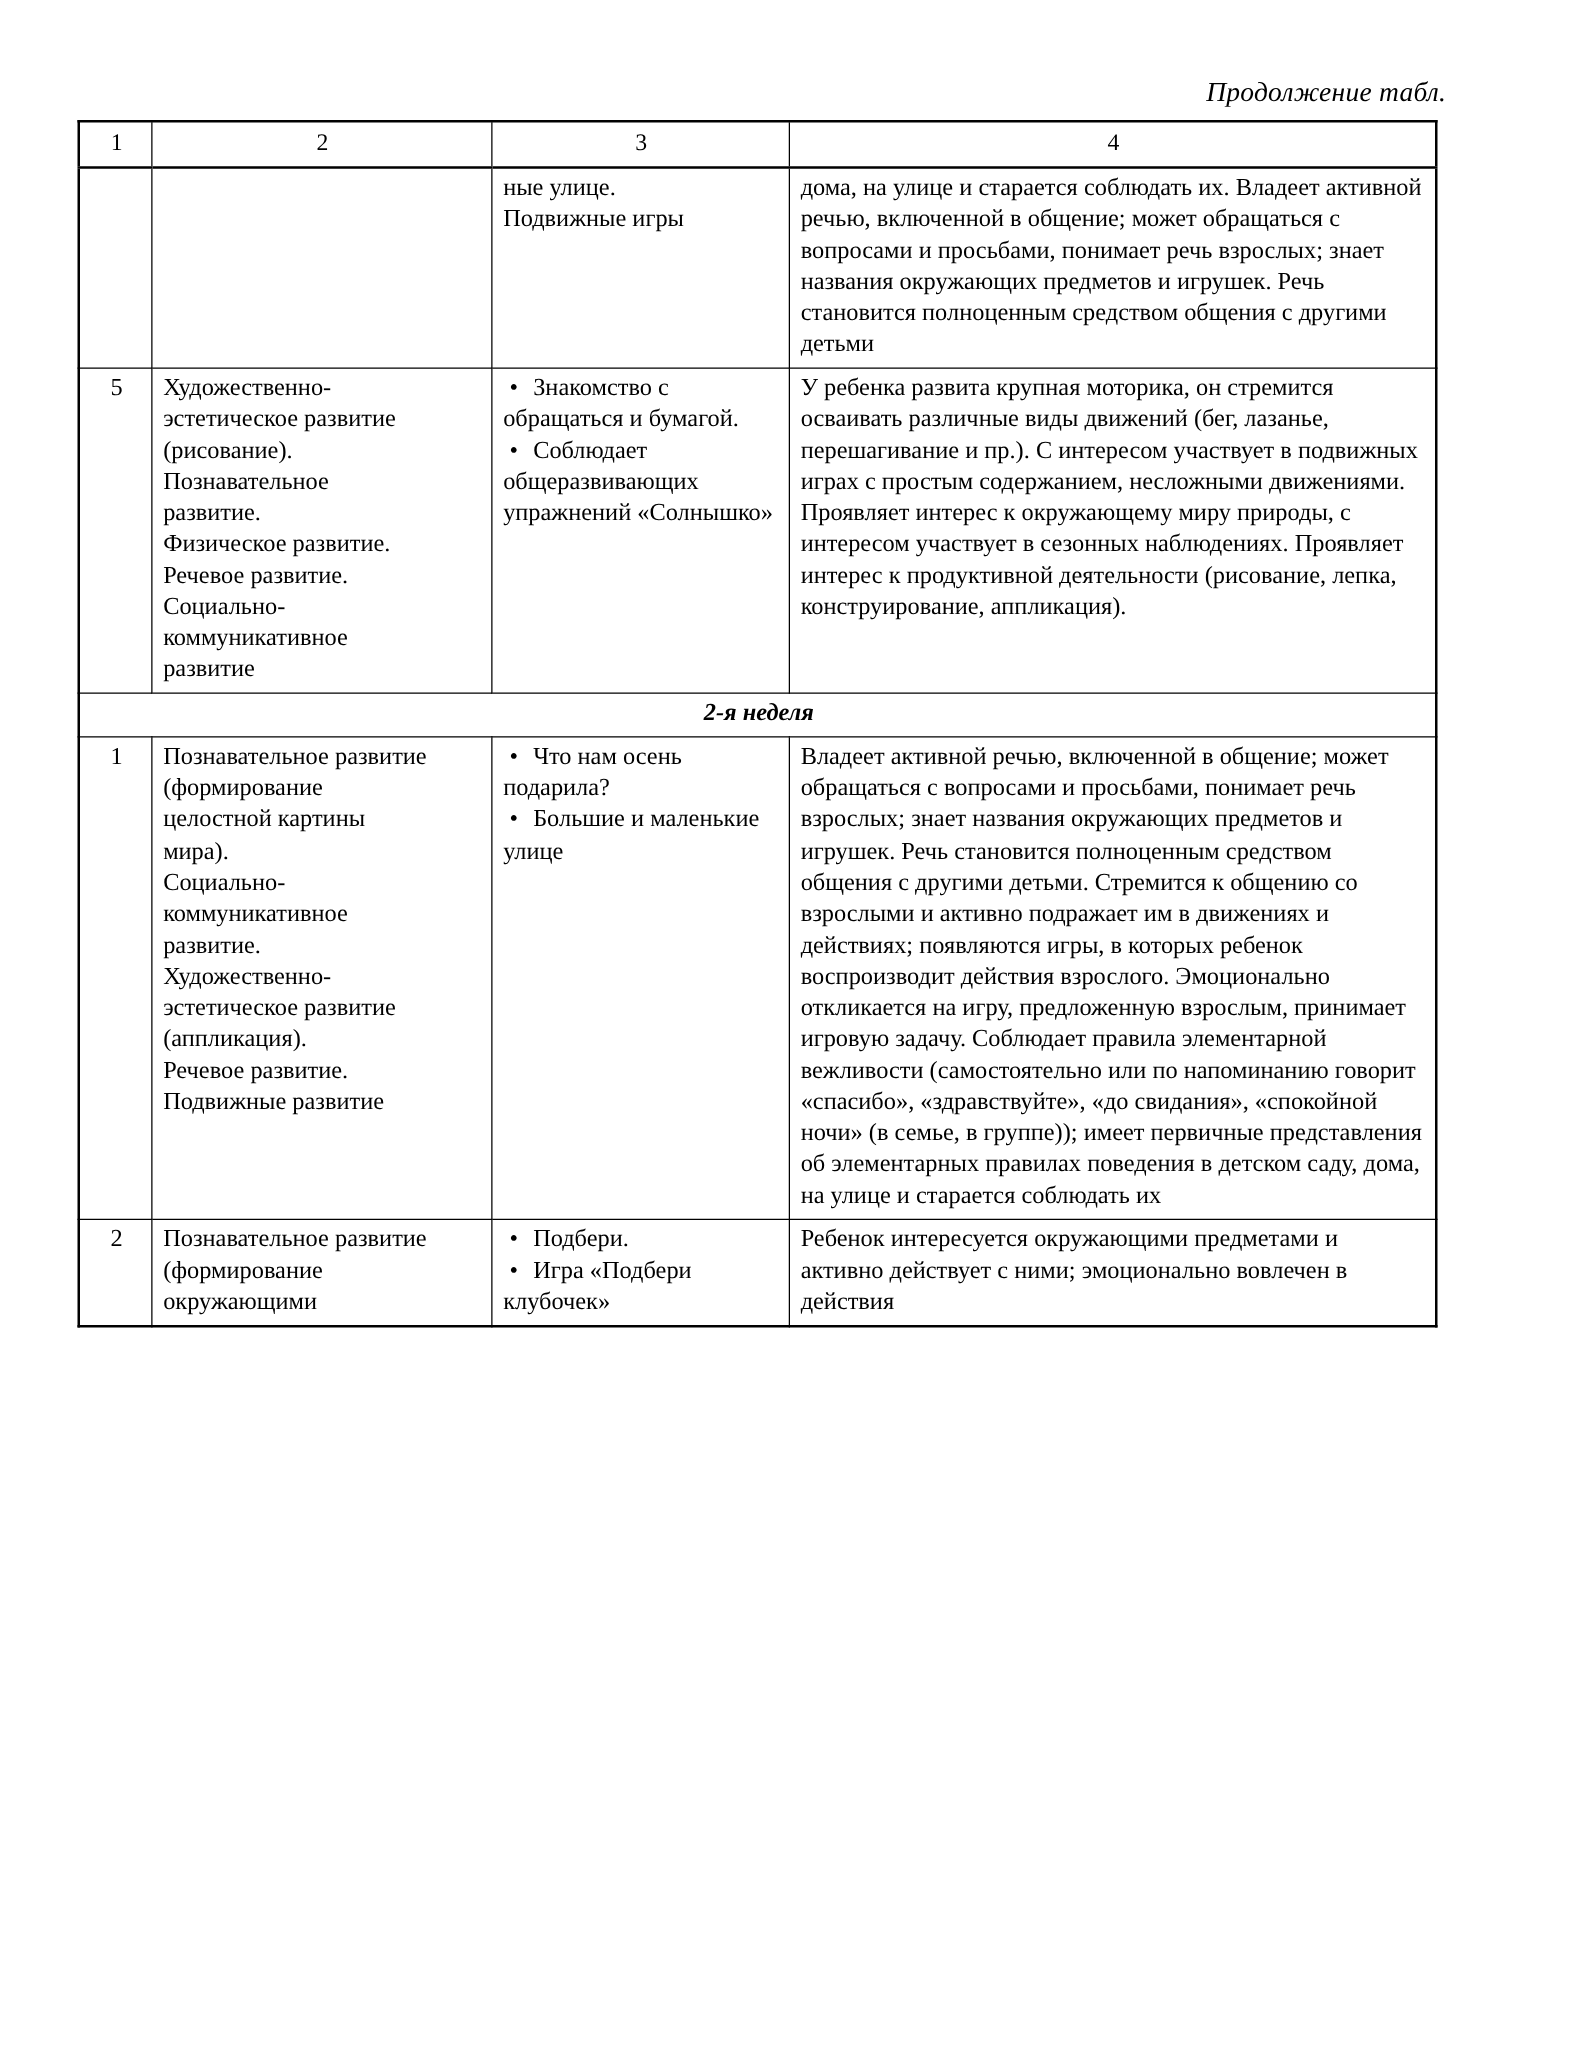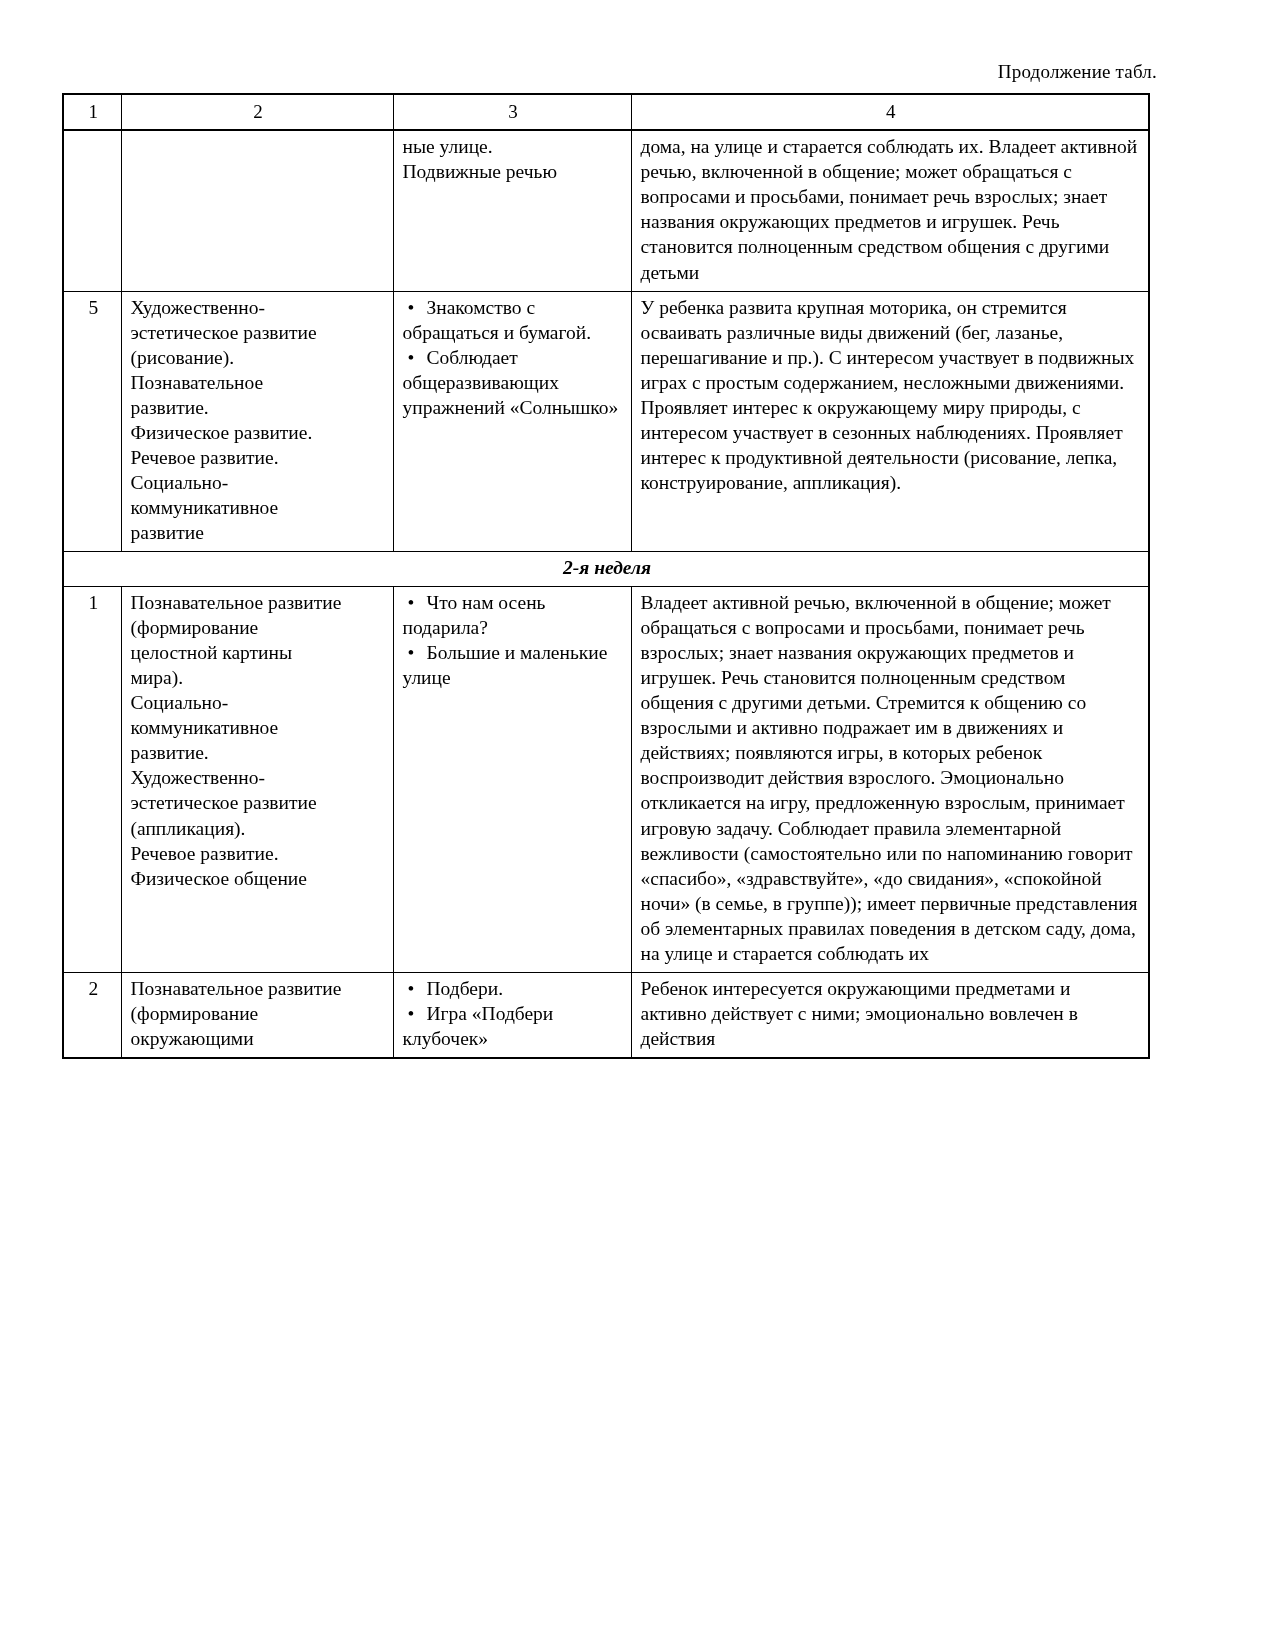"Продолжение табл." .cont-label { font-size: 19px -> 22px; font-style: none -> italic }
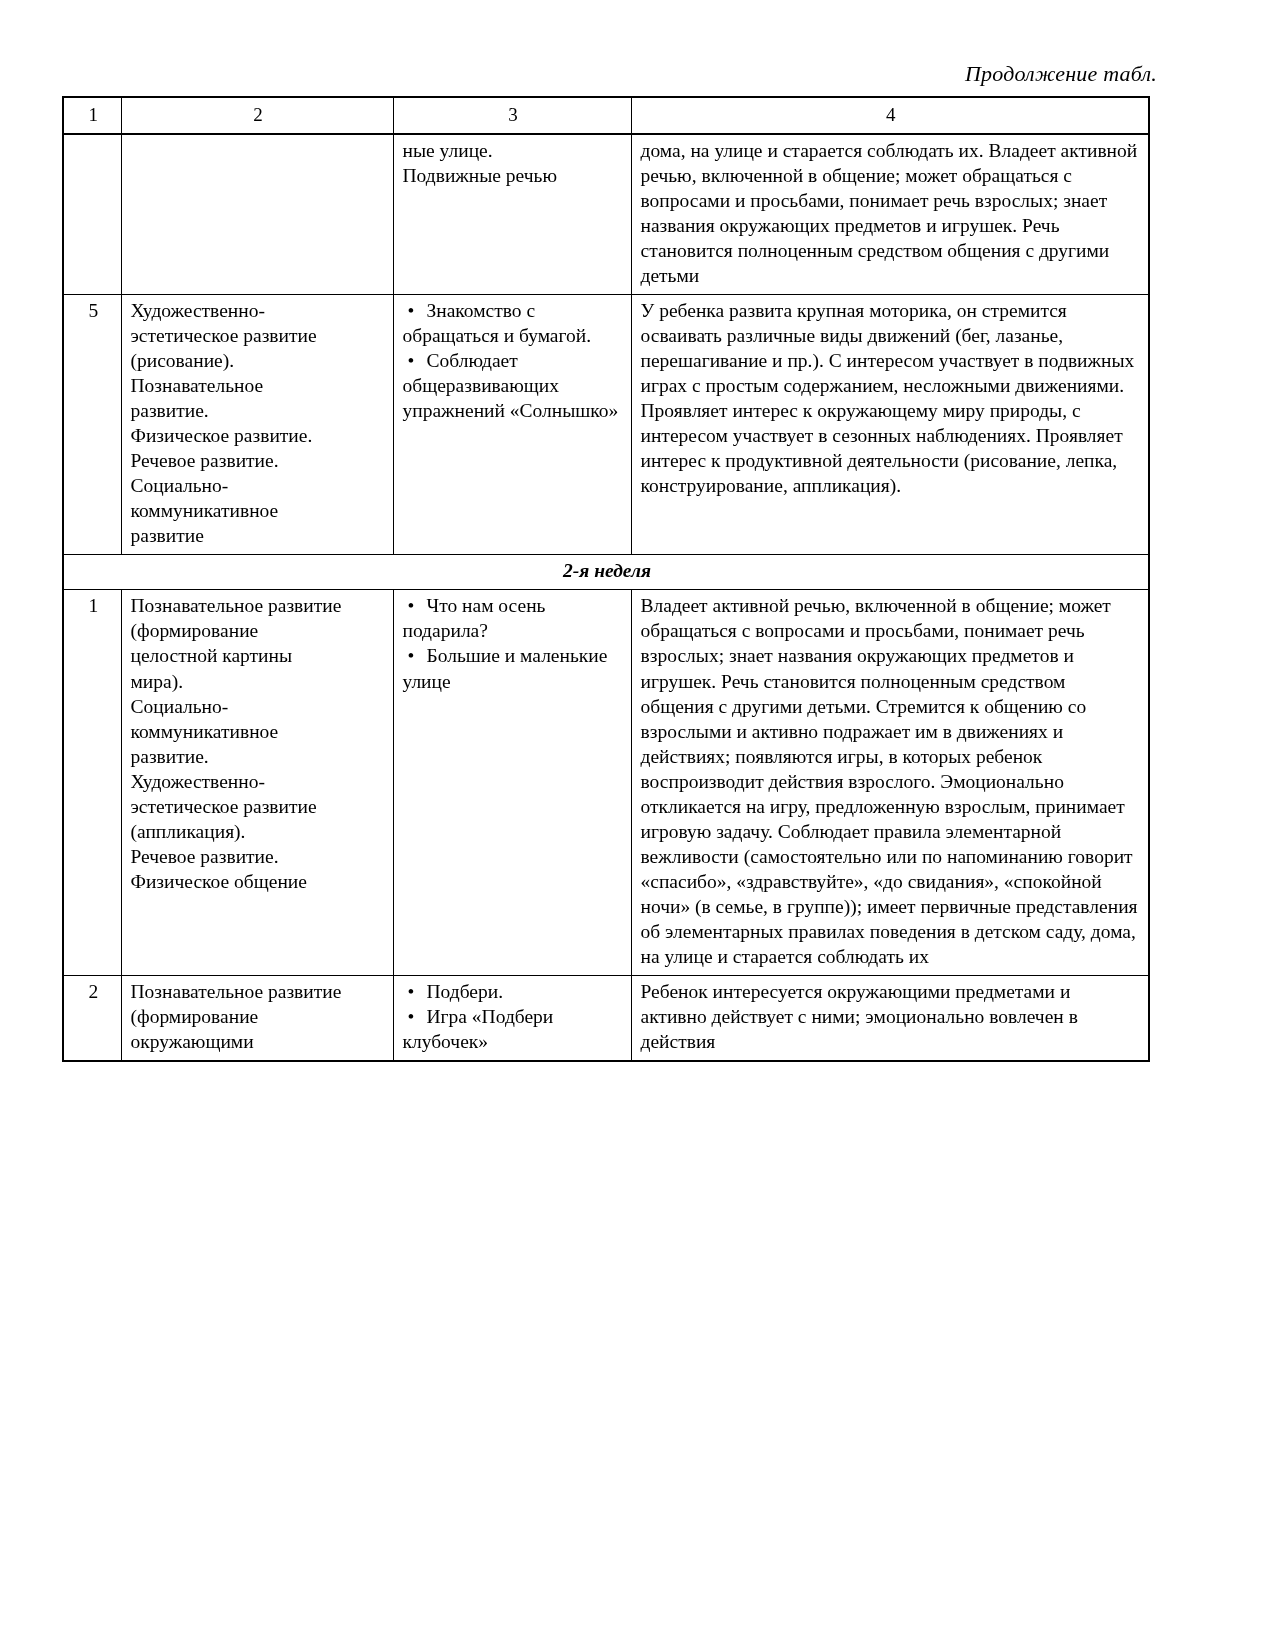"Подвижные речью" span.line { text: речью -> игры }
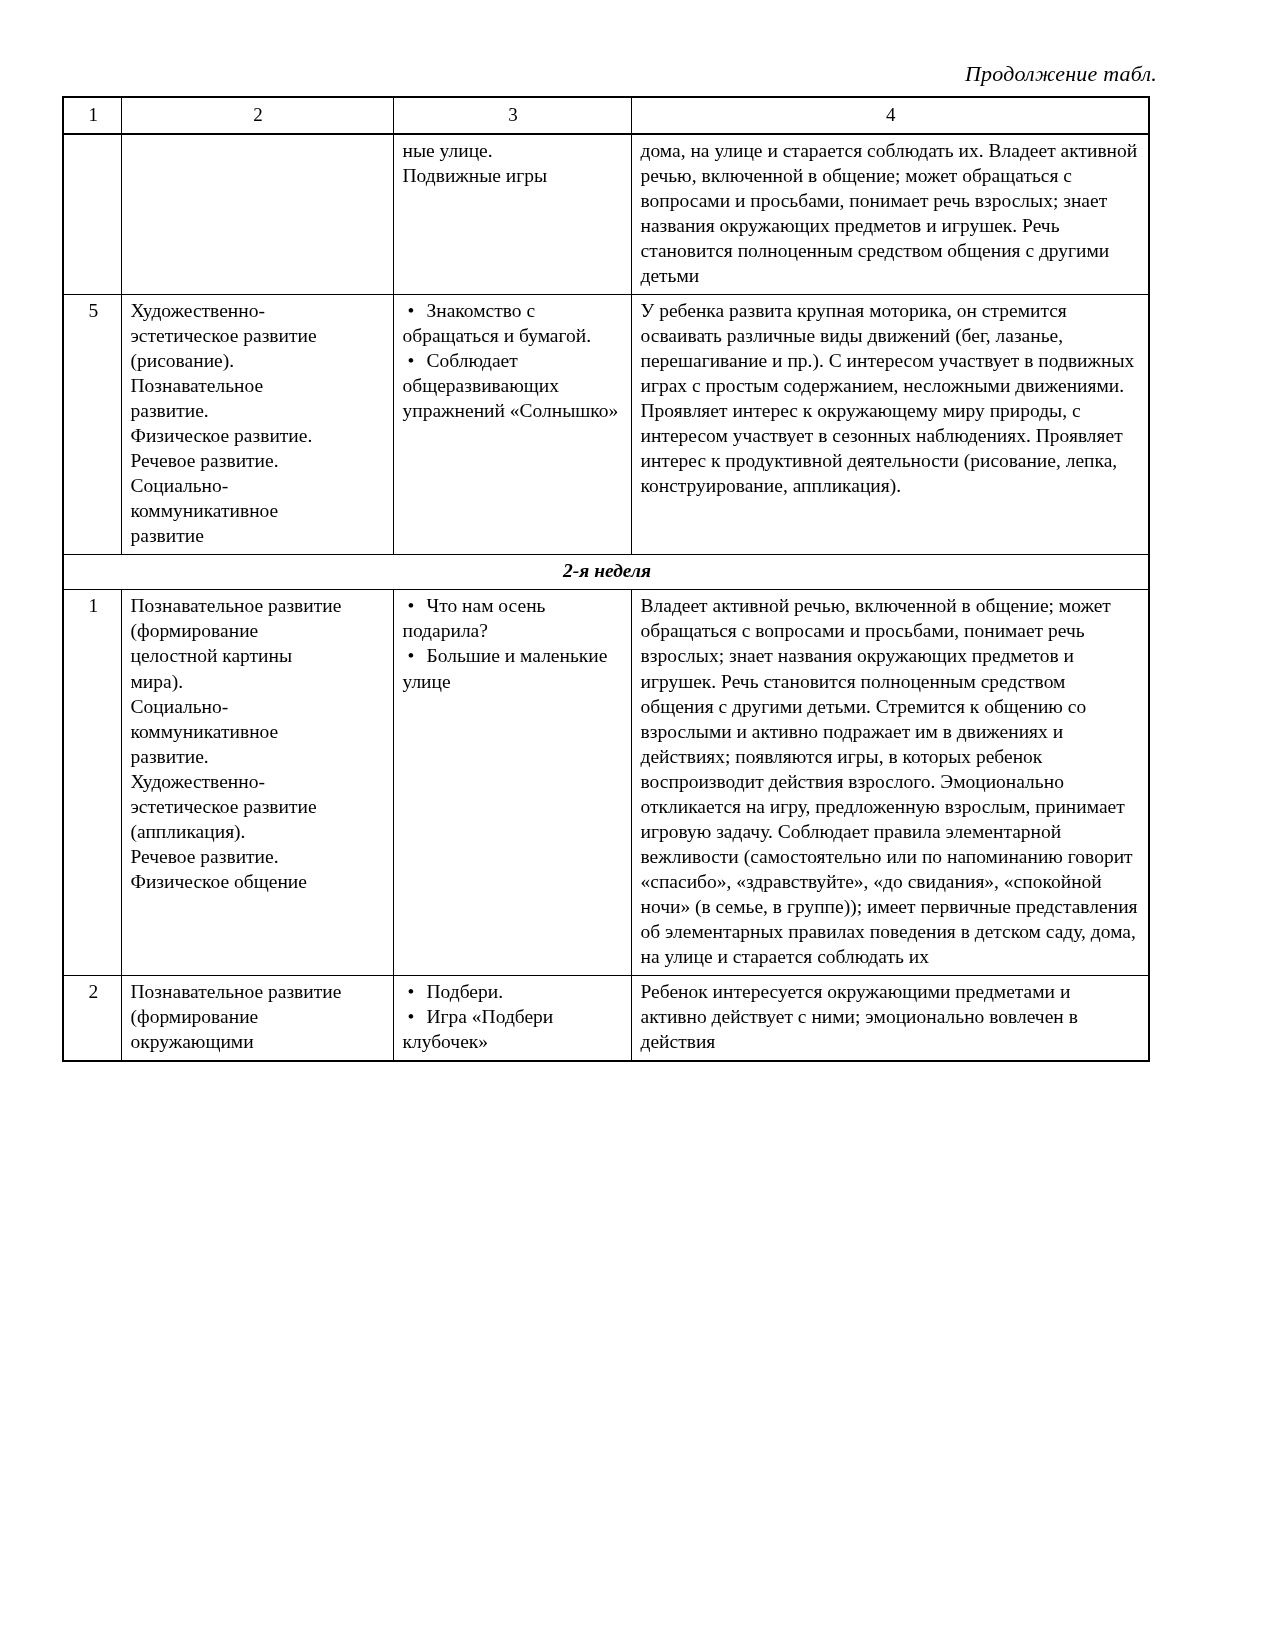"Физическое общение" span.line { text: Физическое общение -> Подвижные развитие }
